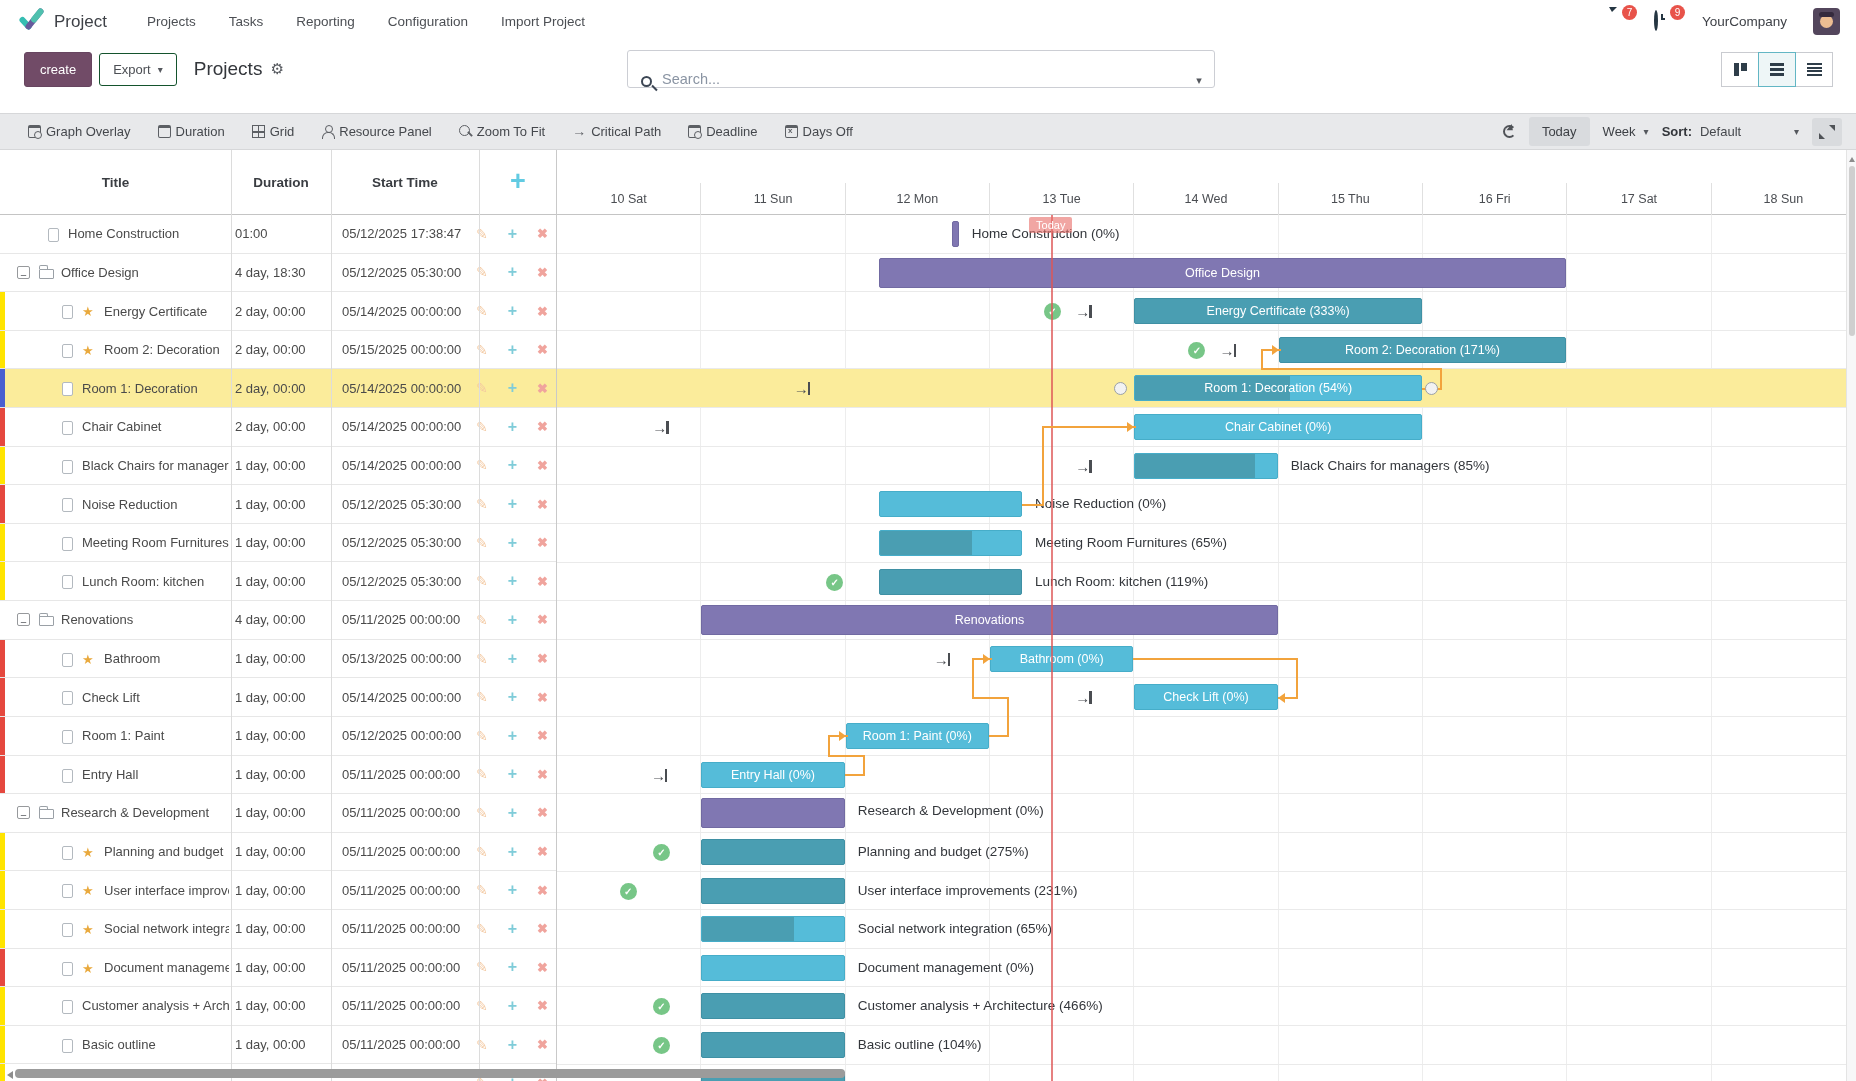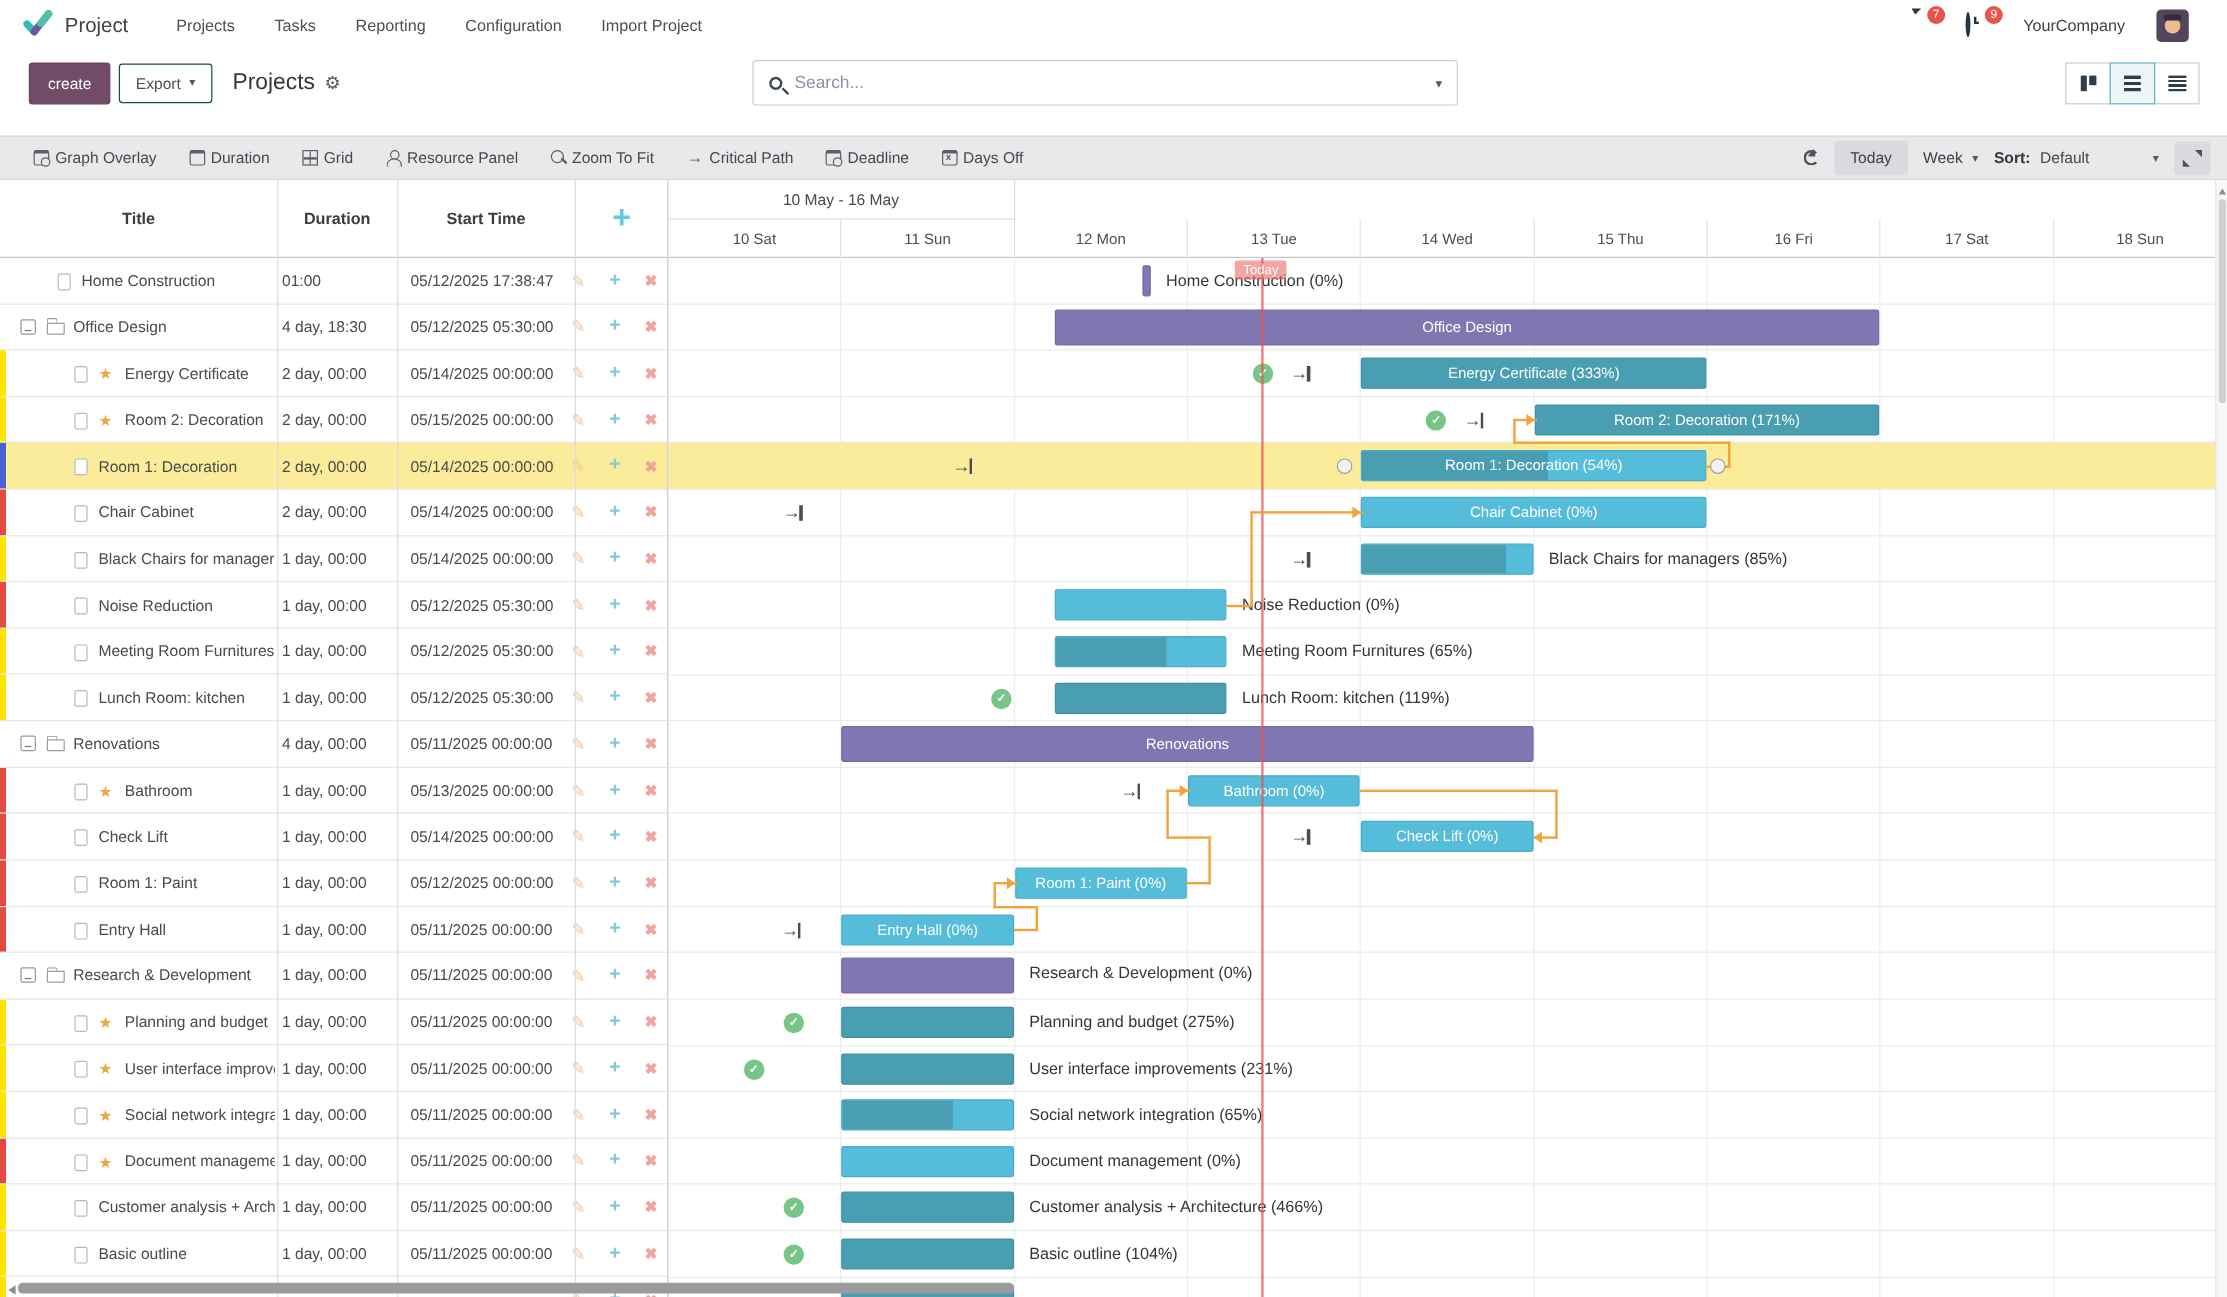"Project" .navbar { padding: 0 32px 0 18px -> 0 16px 0 18px }
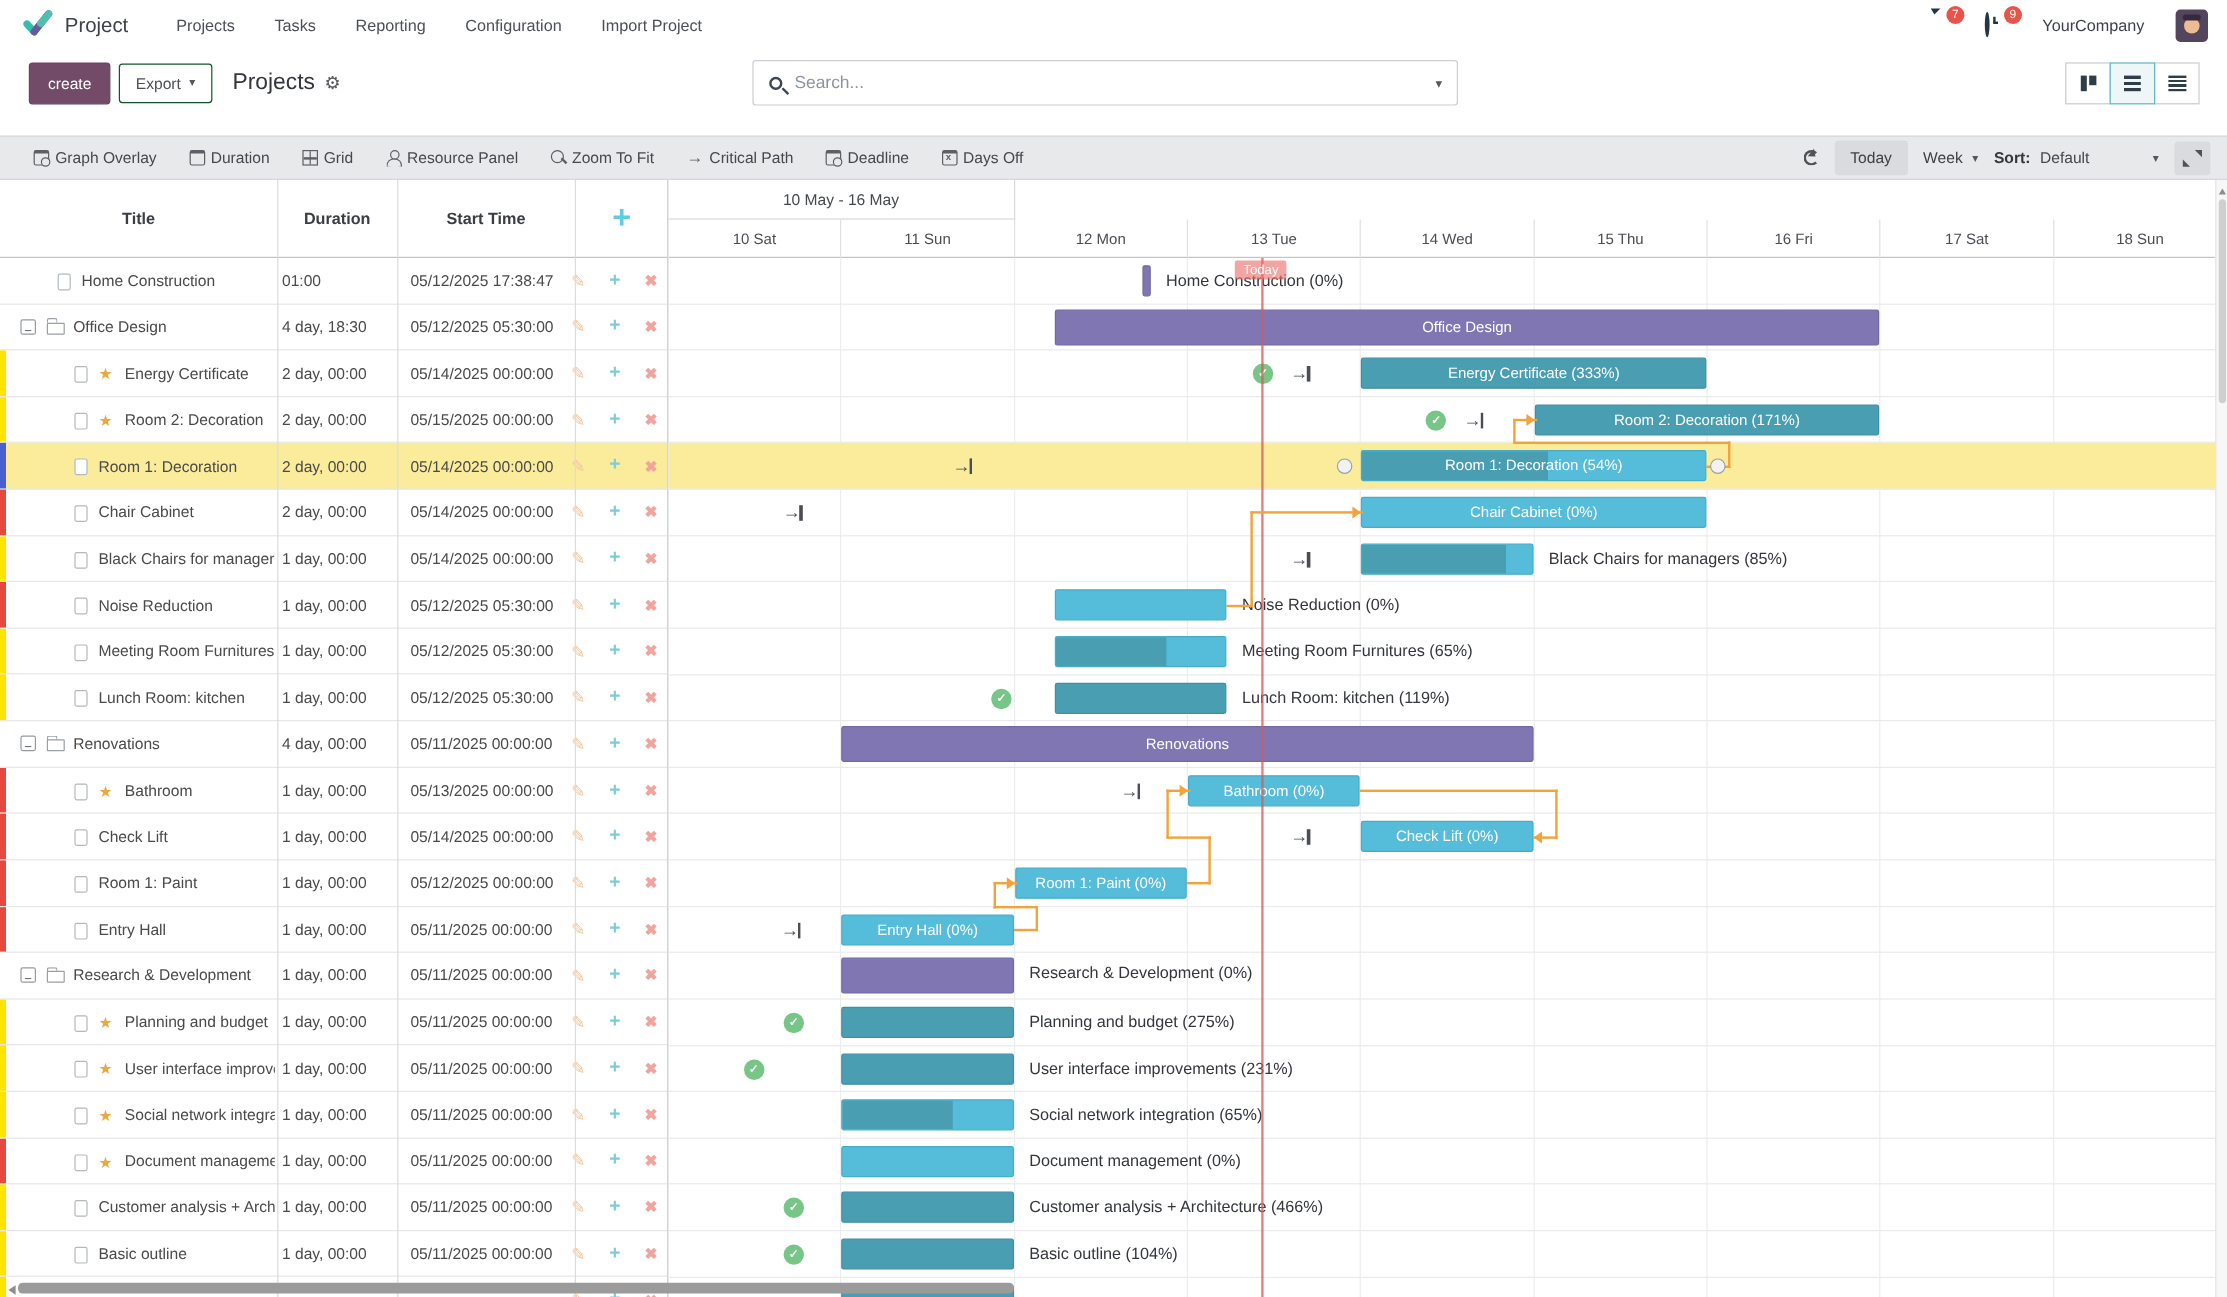"Search..." .searchbox { align-items: center -> flex-end }
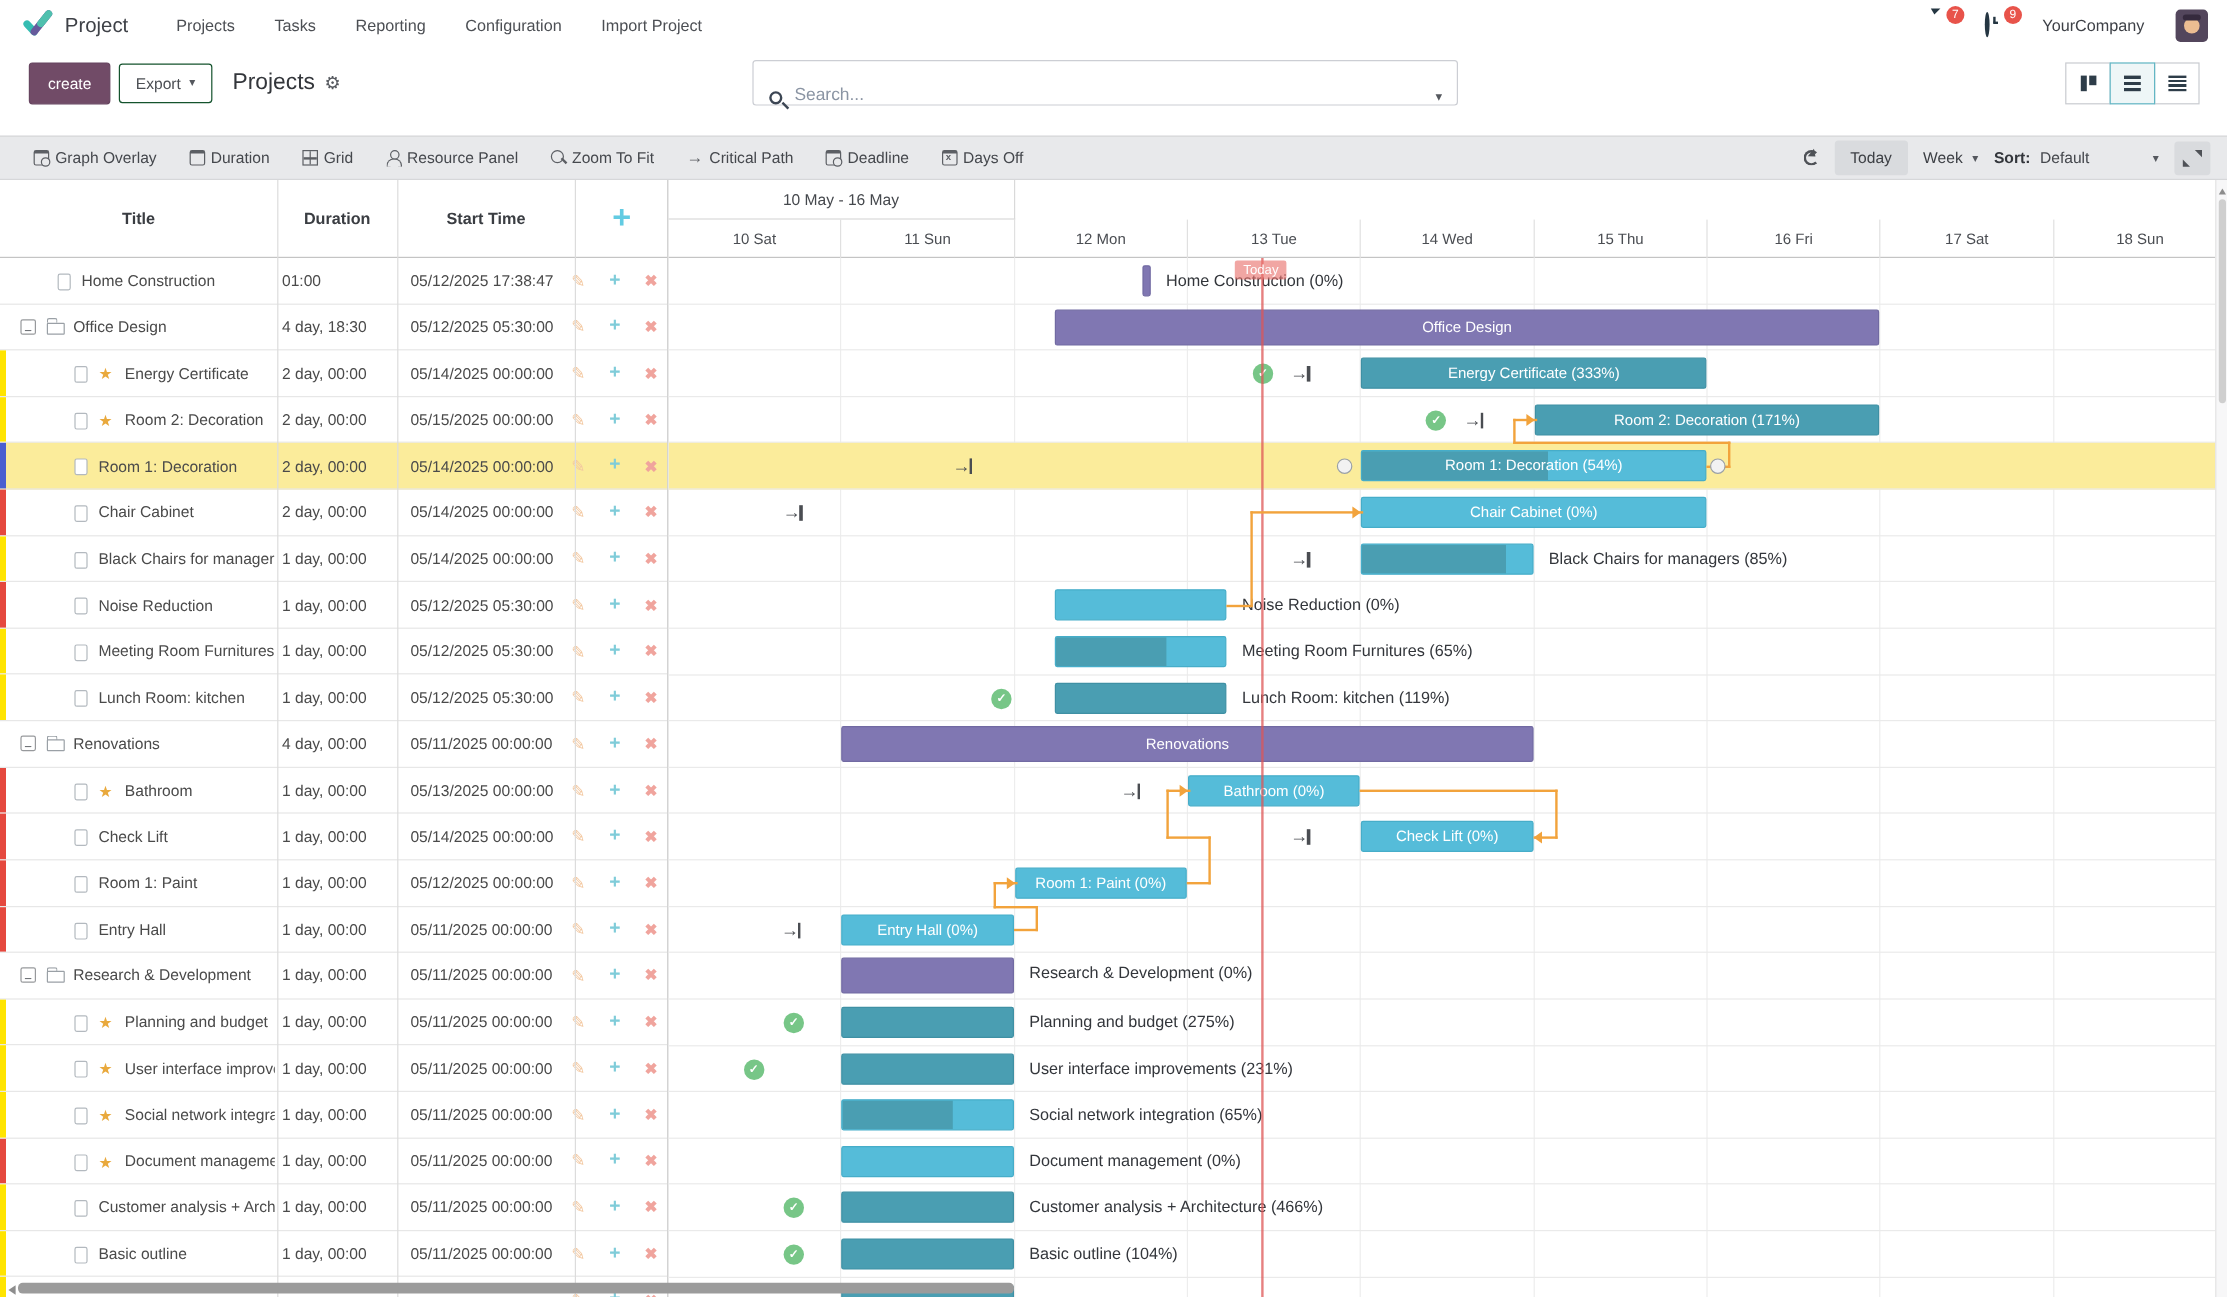"10 May - 16 May" div.gweek { html: <div>10 May - 16 May</div> -> none }
